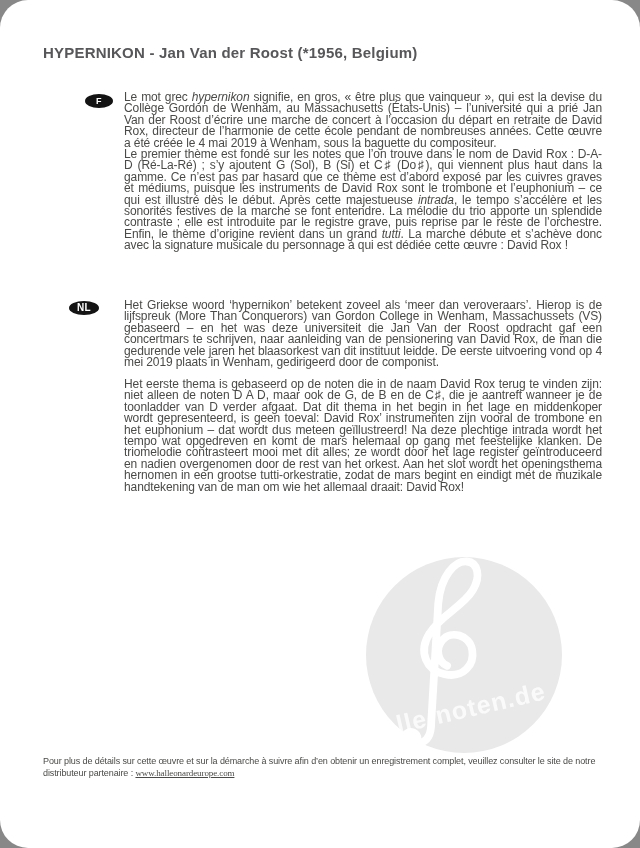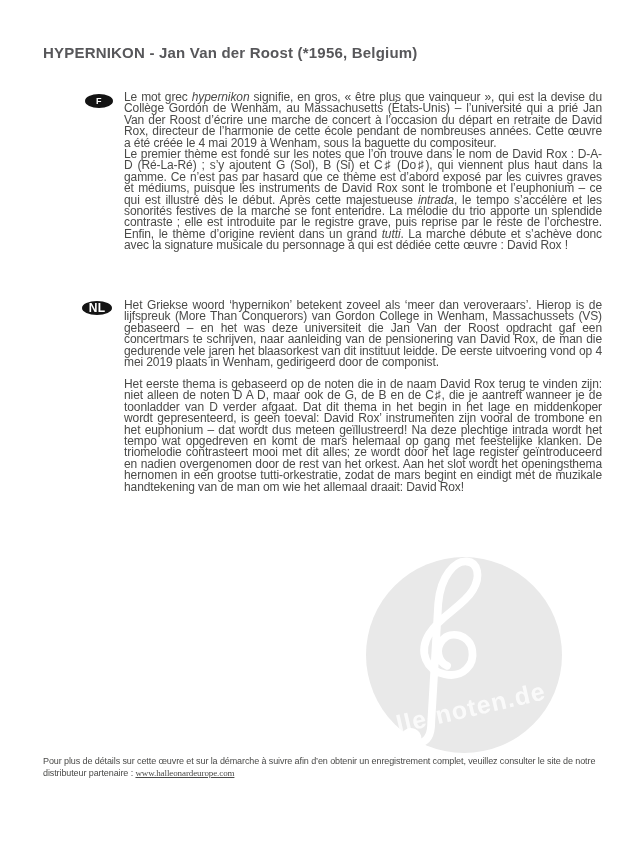"HYPERNIKON - Jan Van der" .page { border-radius: none -> 28px }
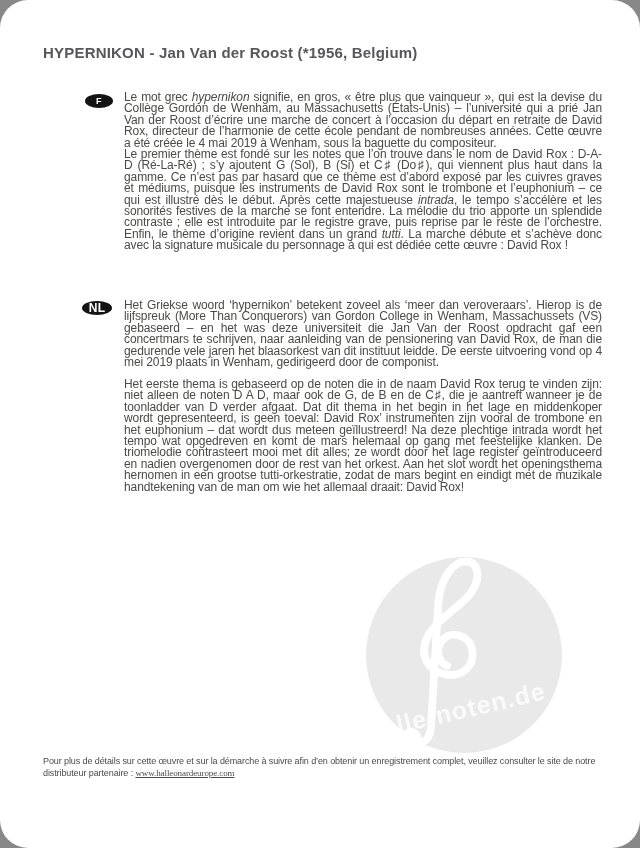"NL" .badge-nl { font-size: 12px -> 10px; left: 82px -> 69px }
